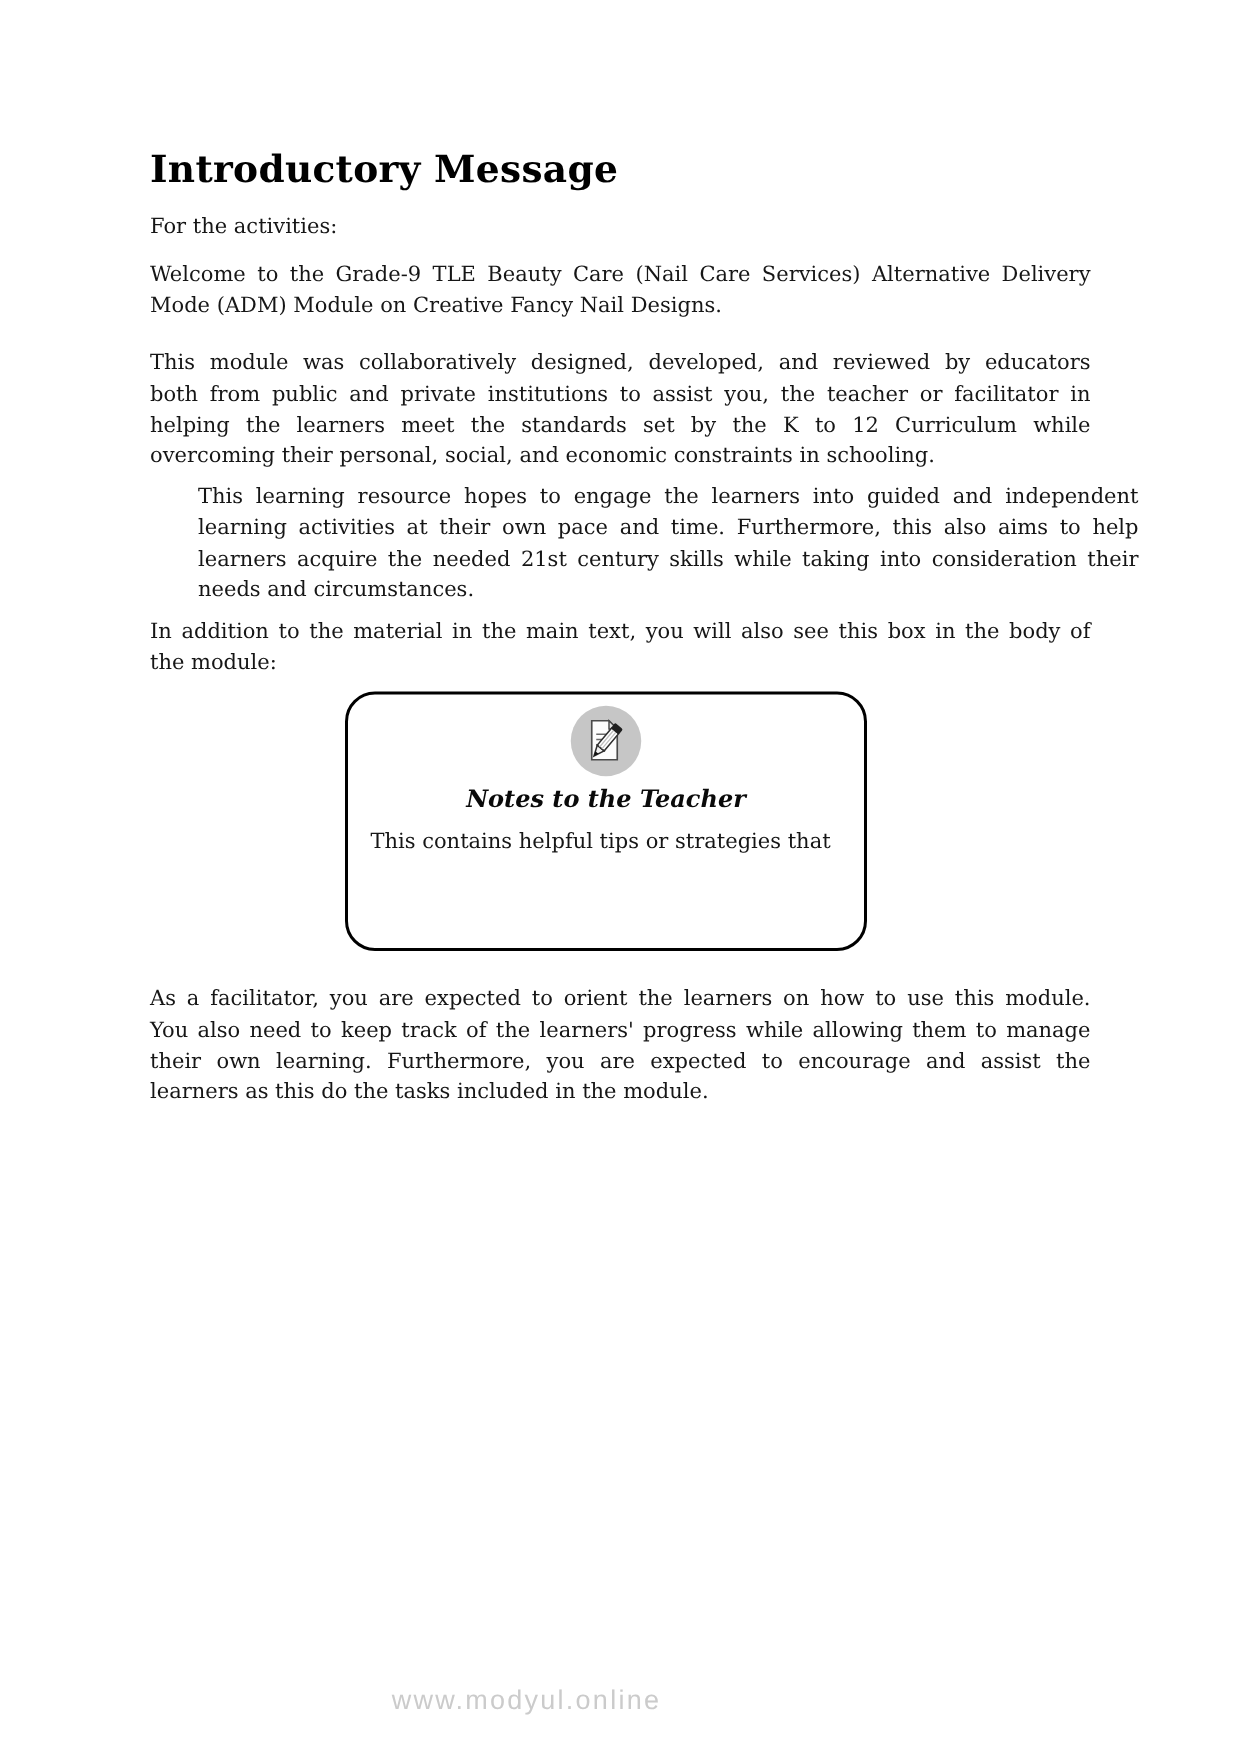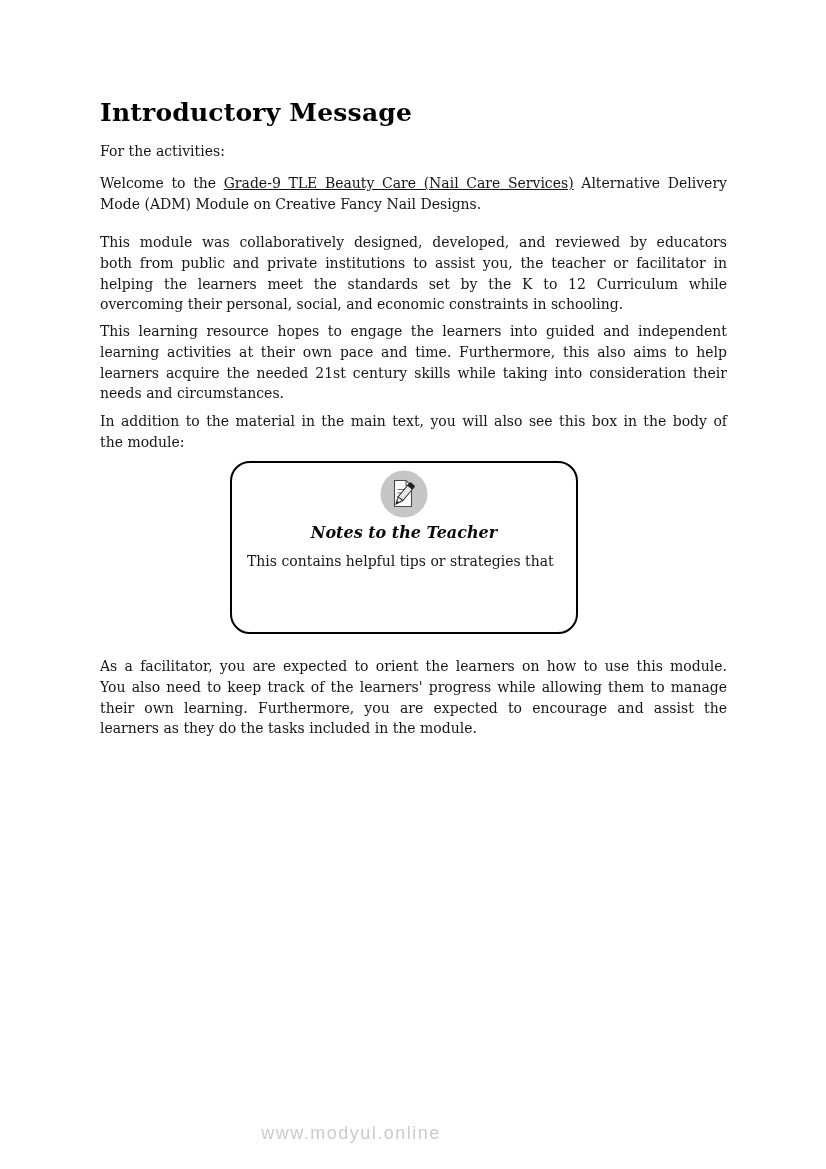"Grade-9 TLE Beauty Care (Nail" .u { text-decoration: underline -> none }
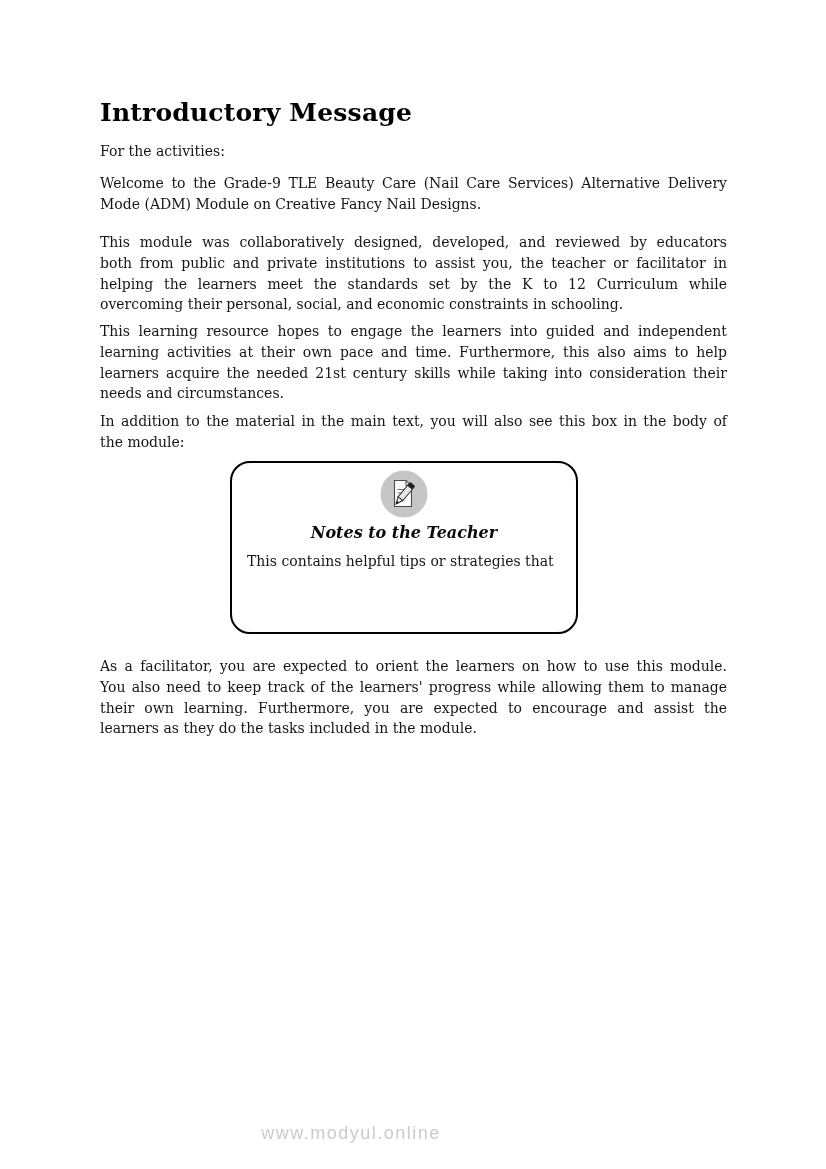"This learning resource hopes to" div.abs { margin-left: none -> 32px }
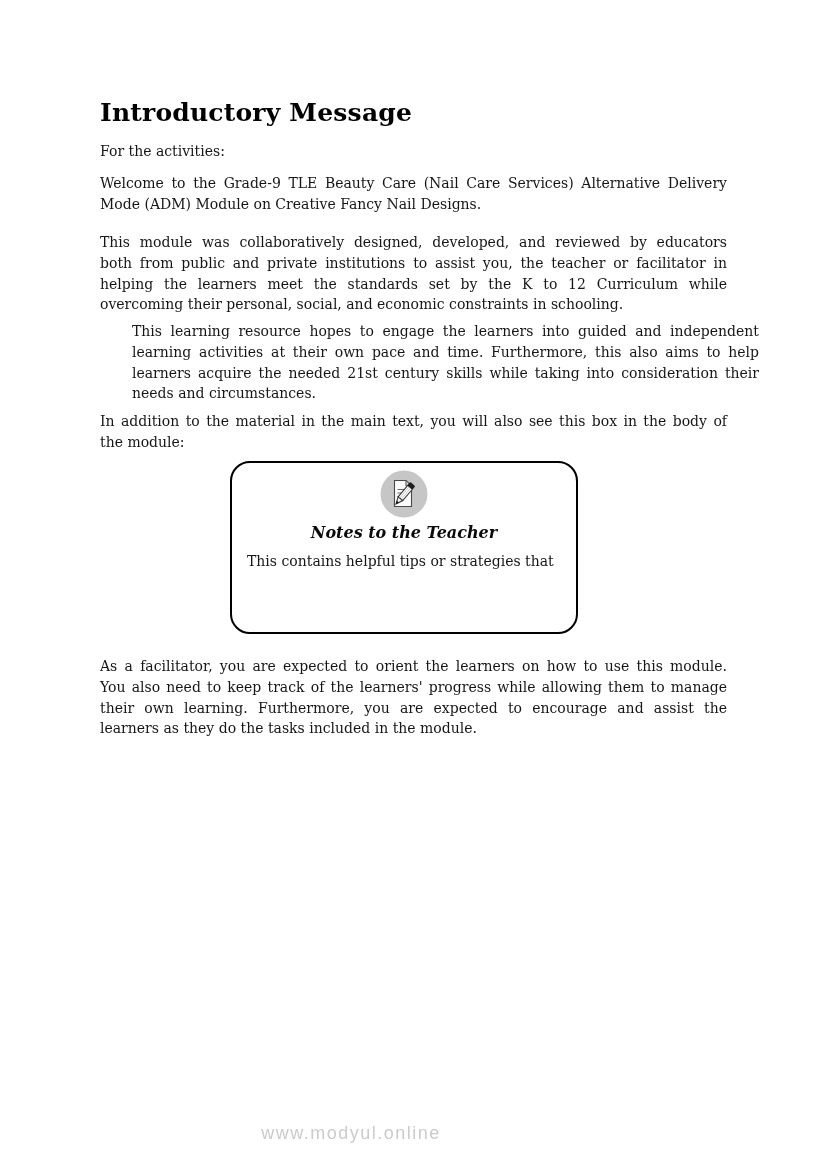"learners as they do the" div.ln-last { text: they -> this }
